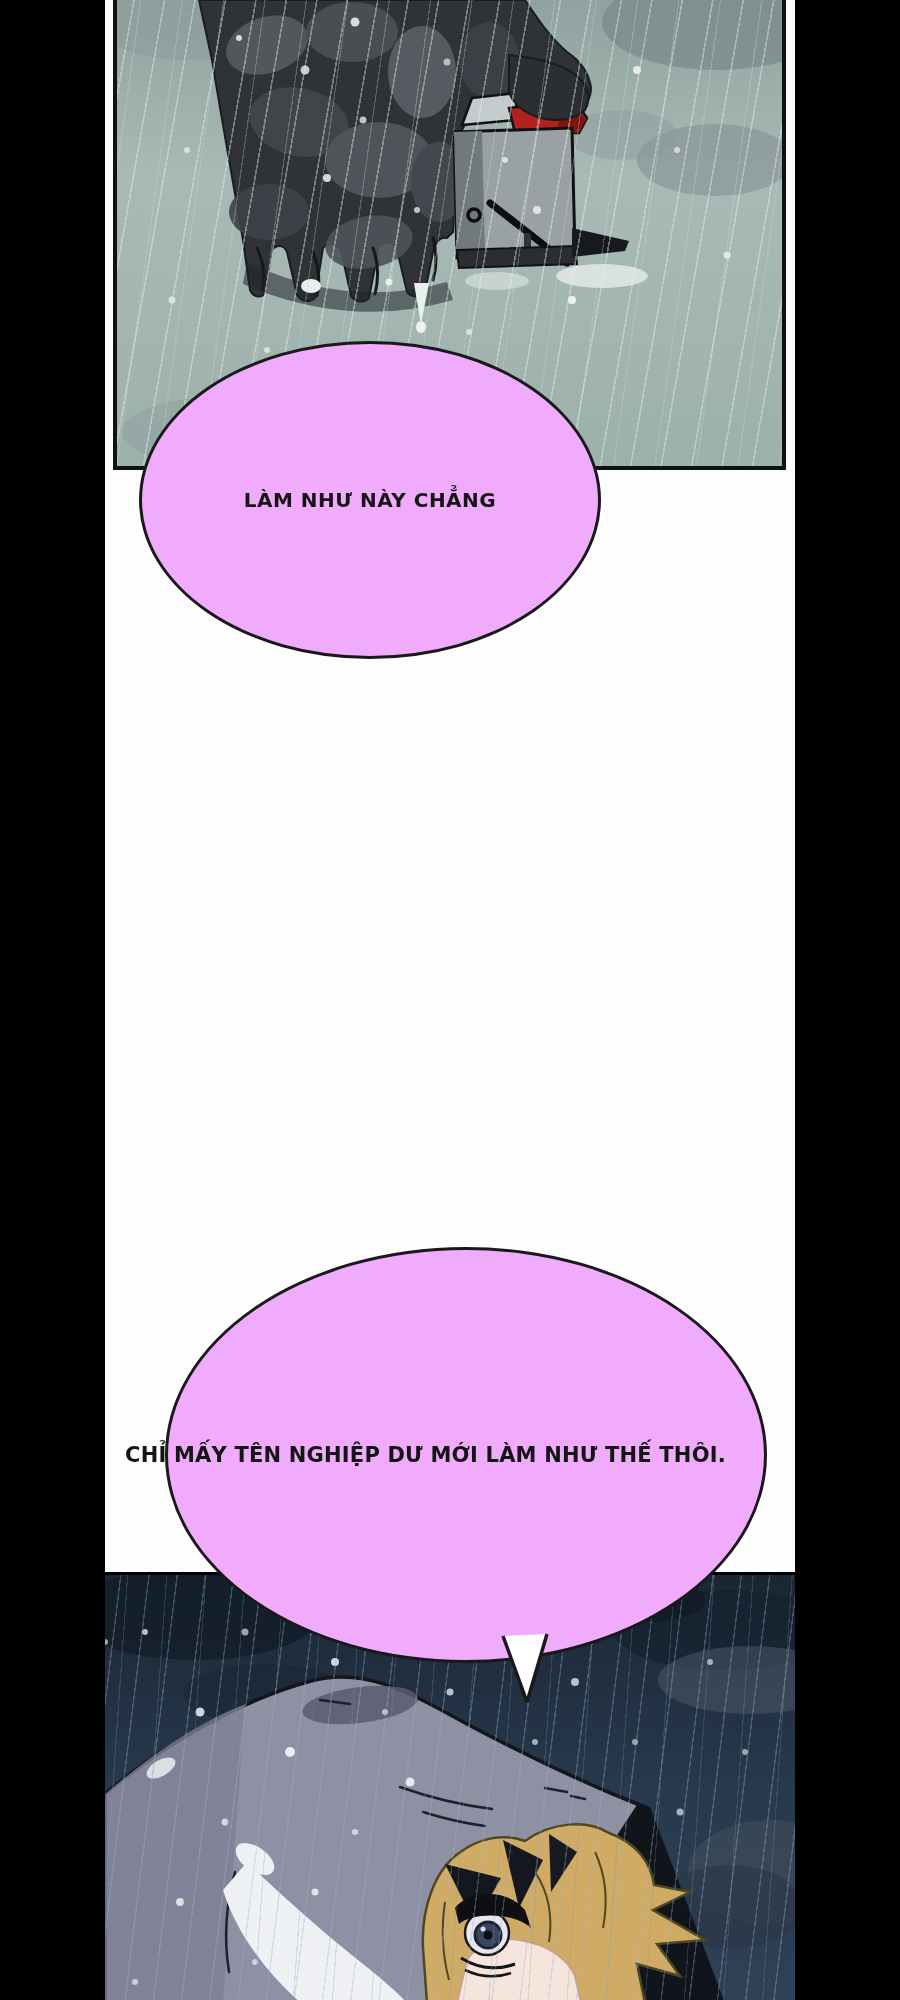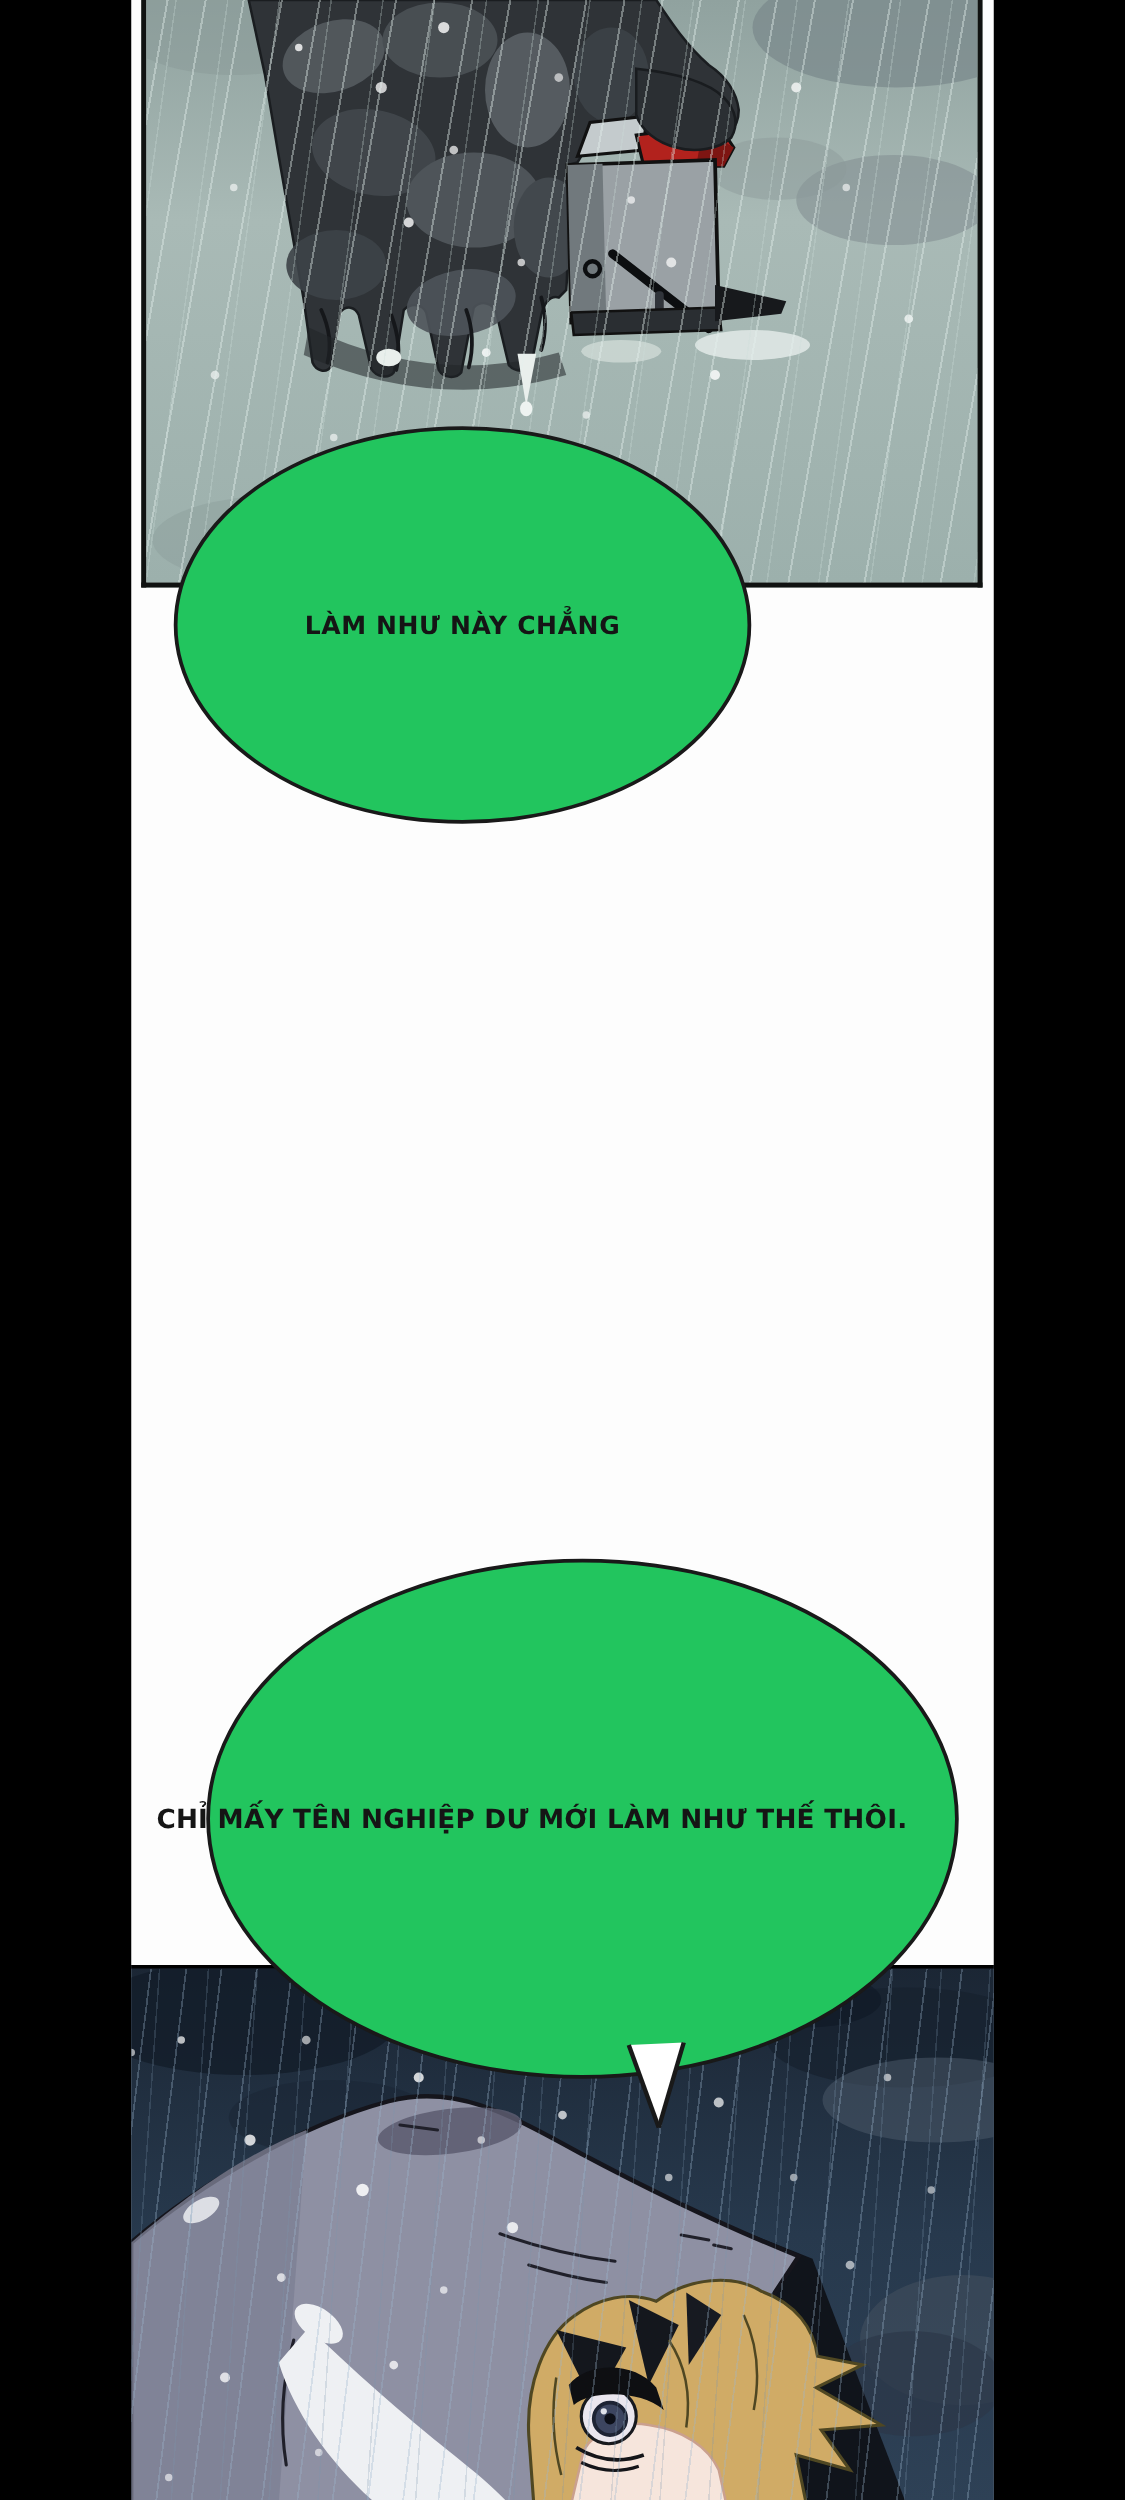"LÀM NHƯ NÀY CHẲNG" .bubble { background: #22c55e -> #f0abfc }
